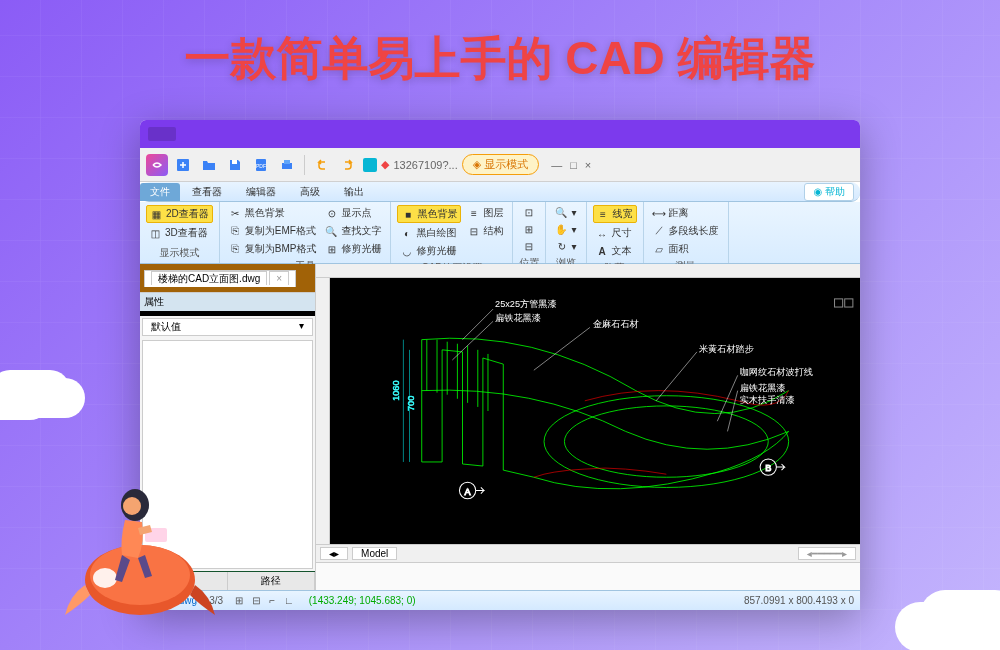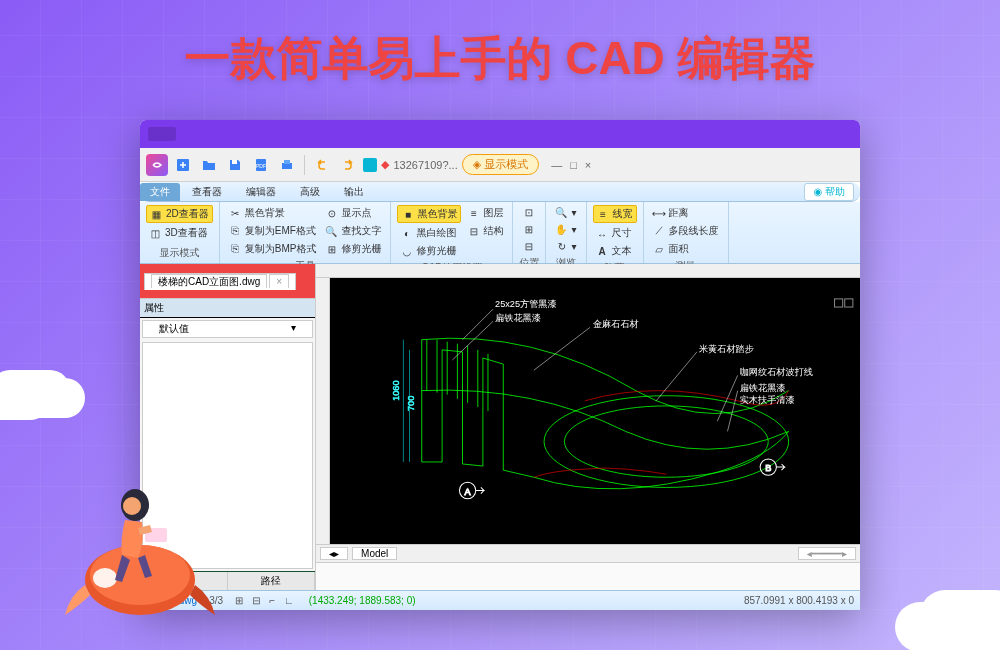"楼梯的CAD立面图.dwg ×" .tab-strip { background: #ef4444 -> #a16207; height: 35px -> 29px }
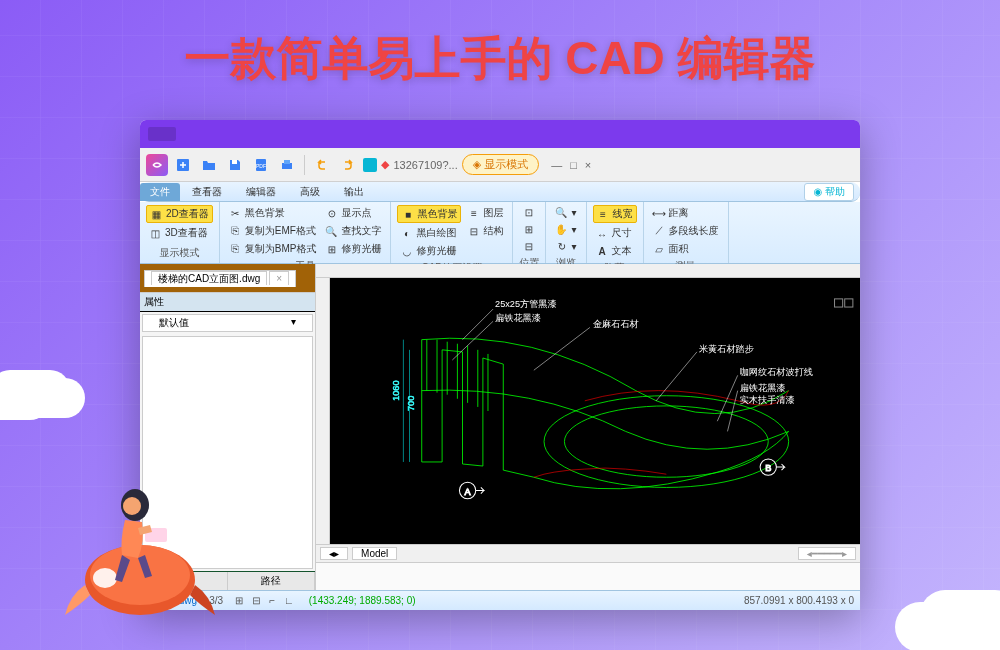"属性" .prop-header { border-bottom: 1px solid #000000 -> 5px solid #000000 }
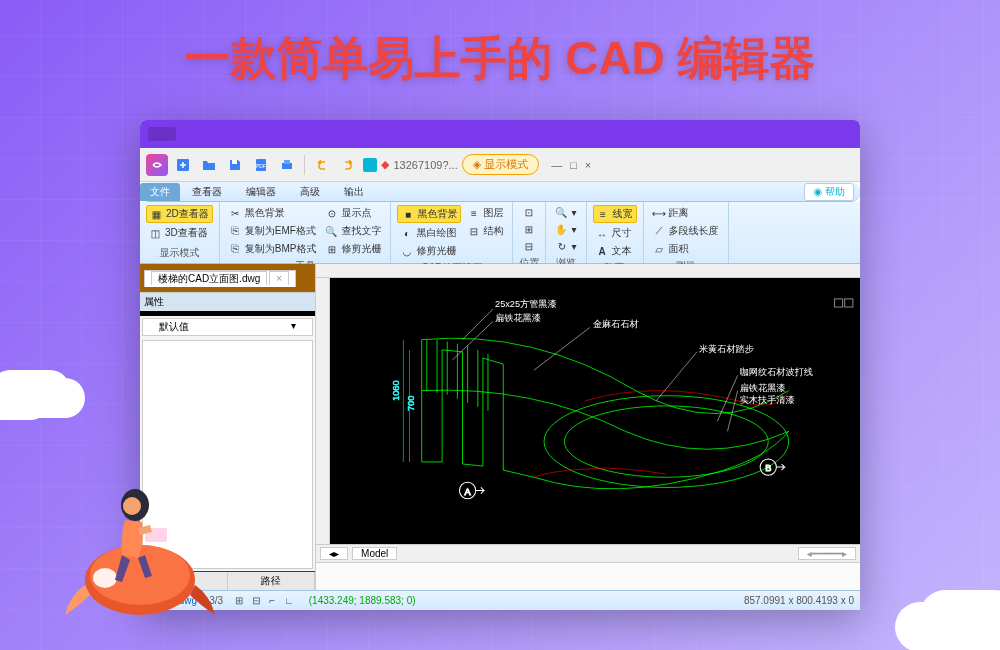"默认值" .prop-sel { padding: 1px 16px -> 1px 8px }
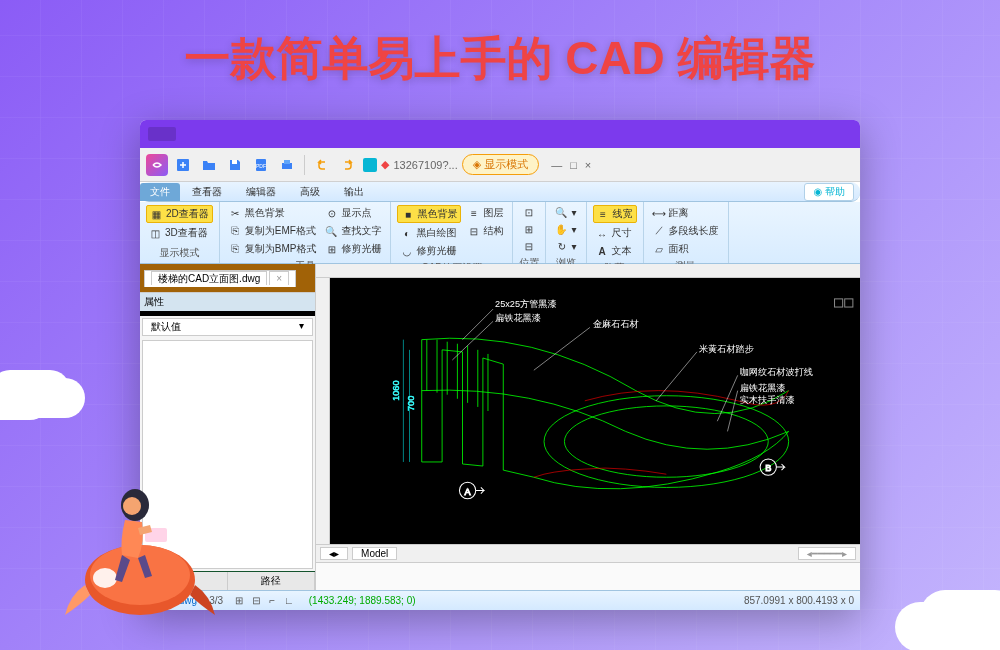"(1433.249; 1889.583; 0)" span { text: 1889.583 -> 1045.683 }
